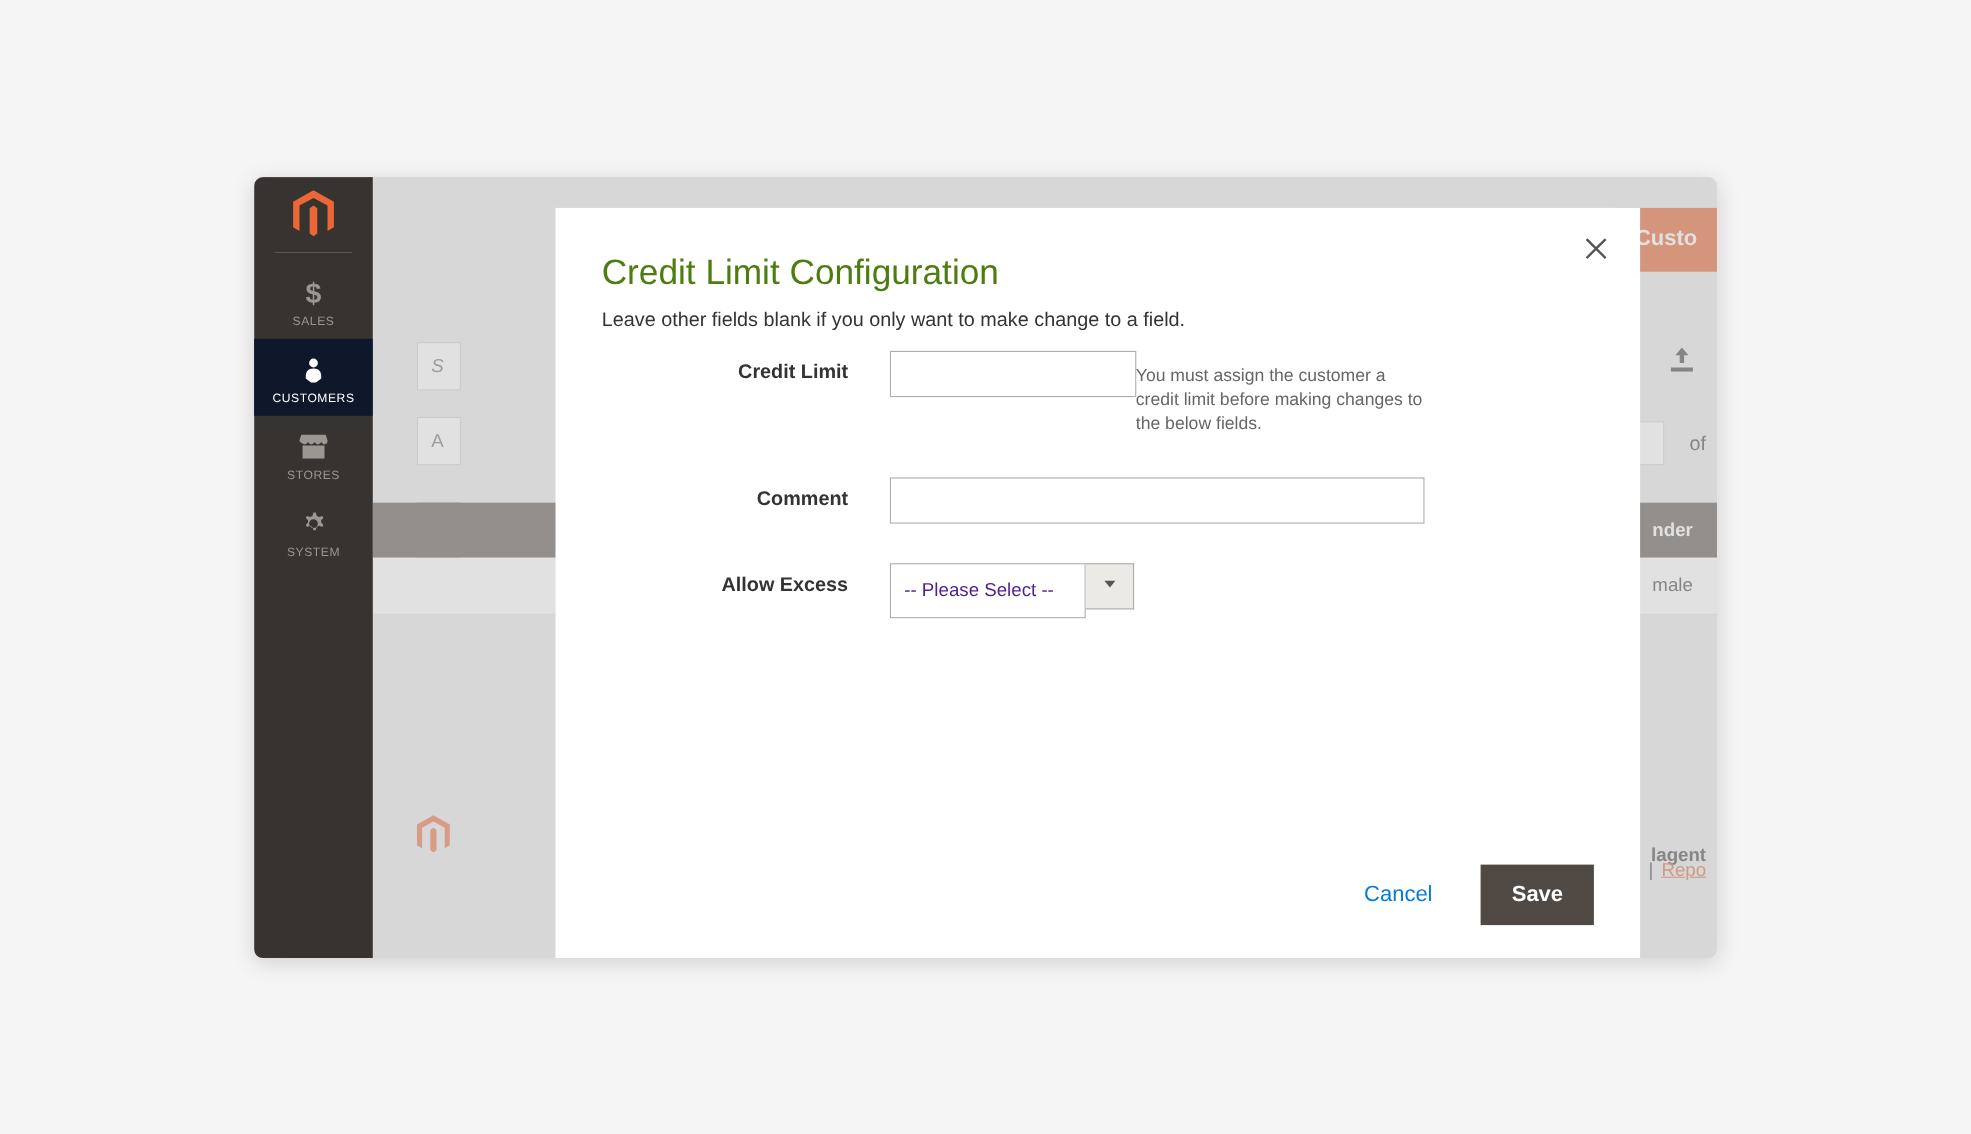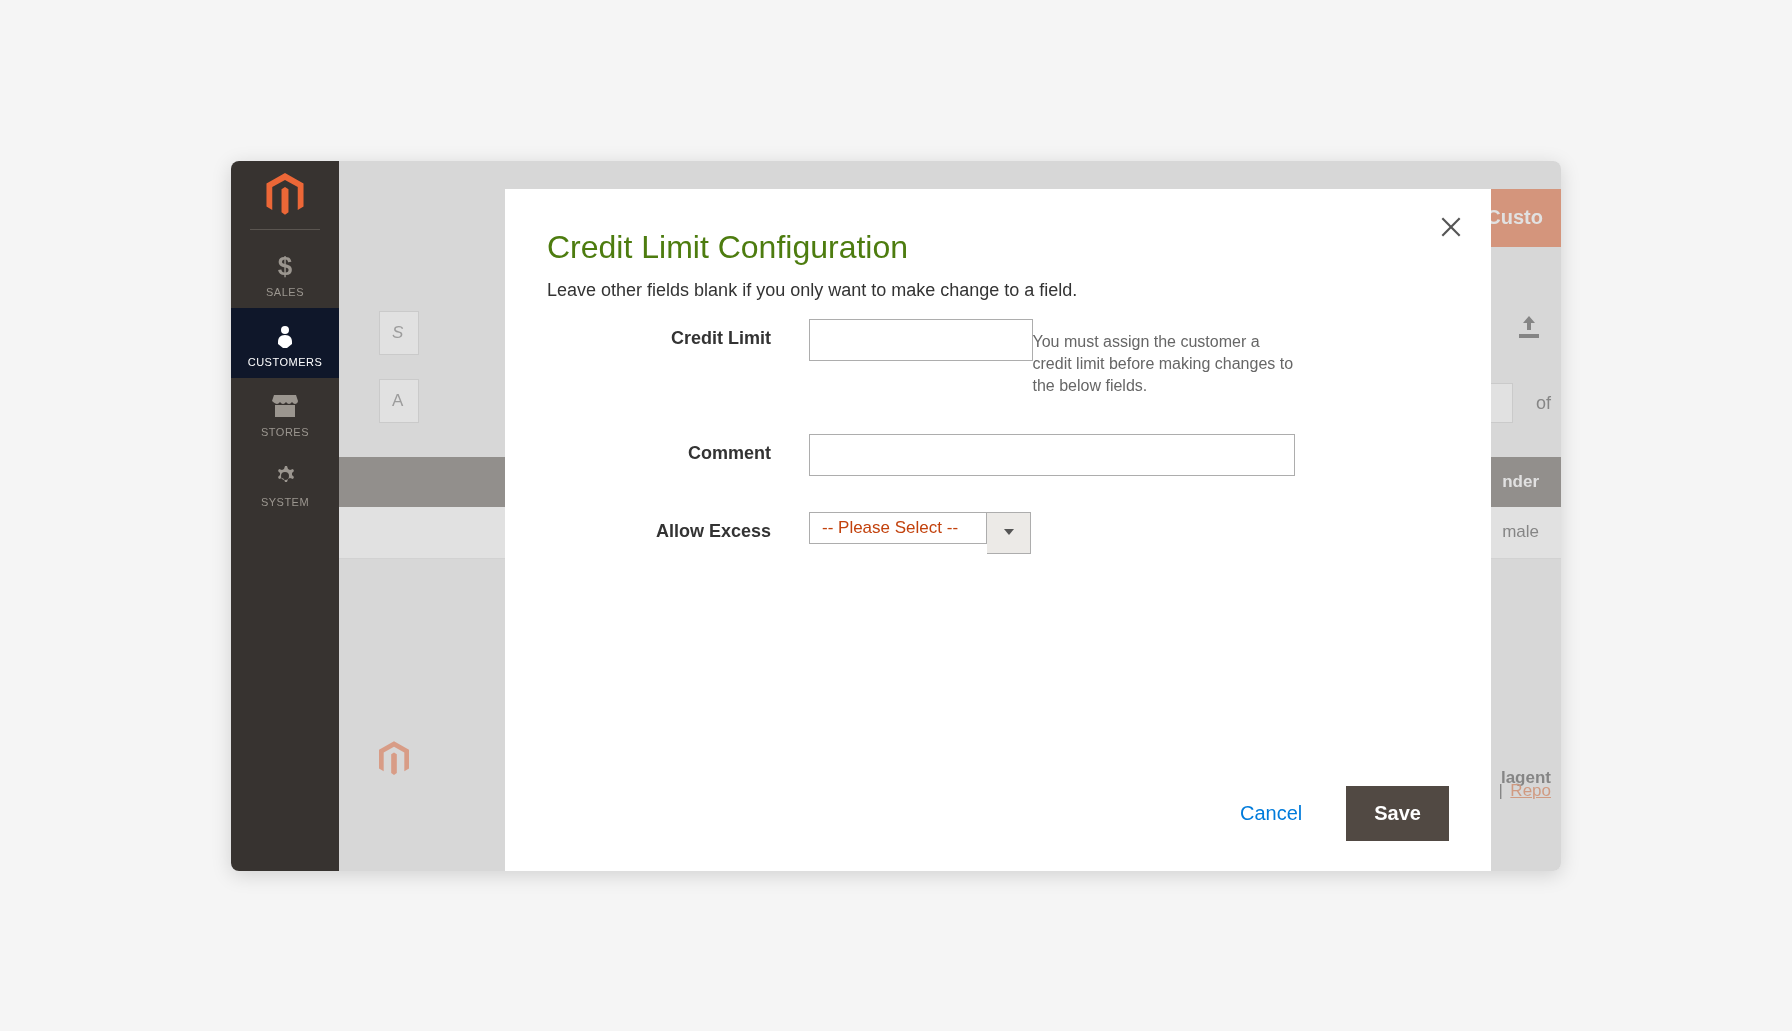"-- Please Select --" .form-select { color: #c2410c -> #4c1d95; height: 32px -> 50px }
